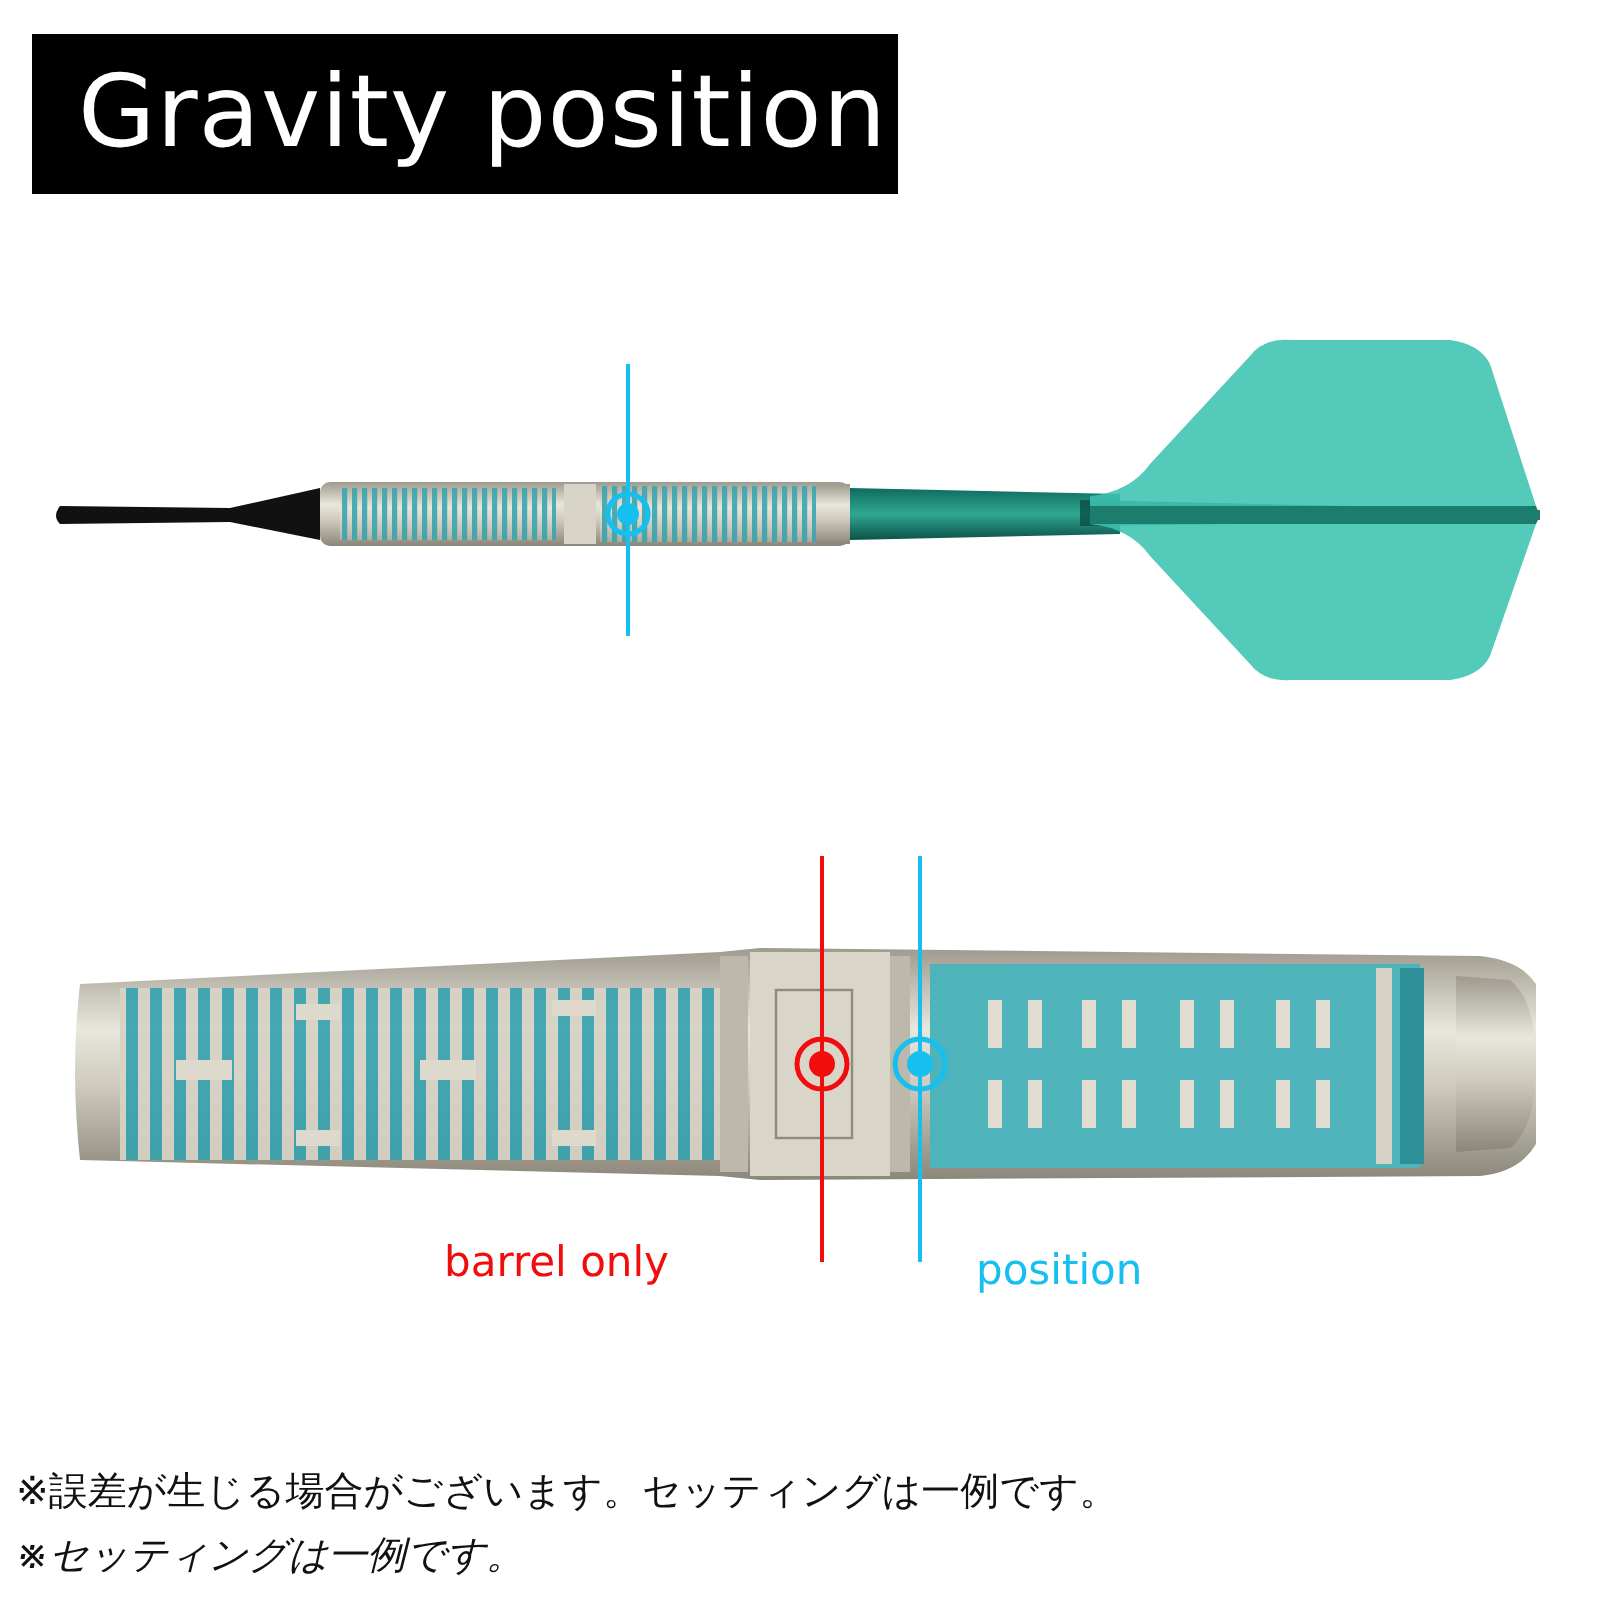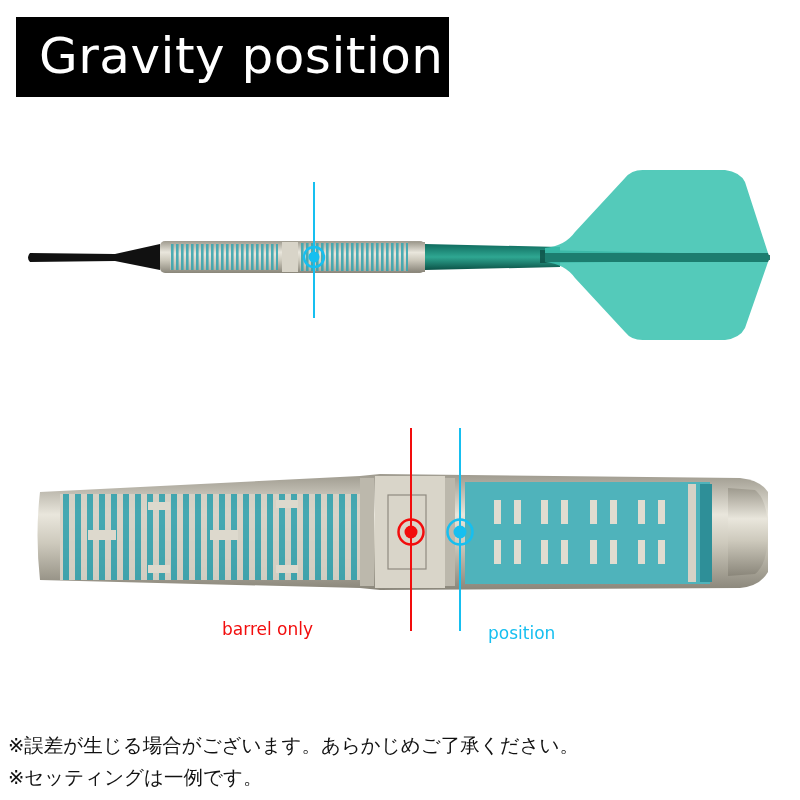"barrel only" .label { font-size: 17px -> 21px }
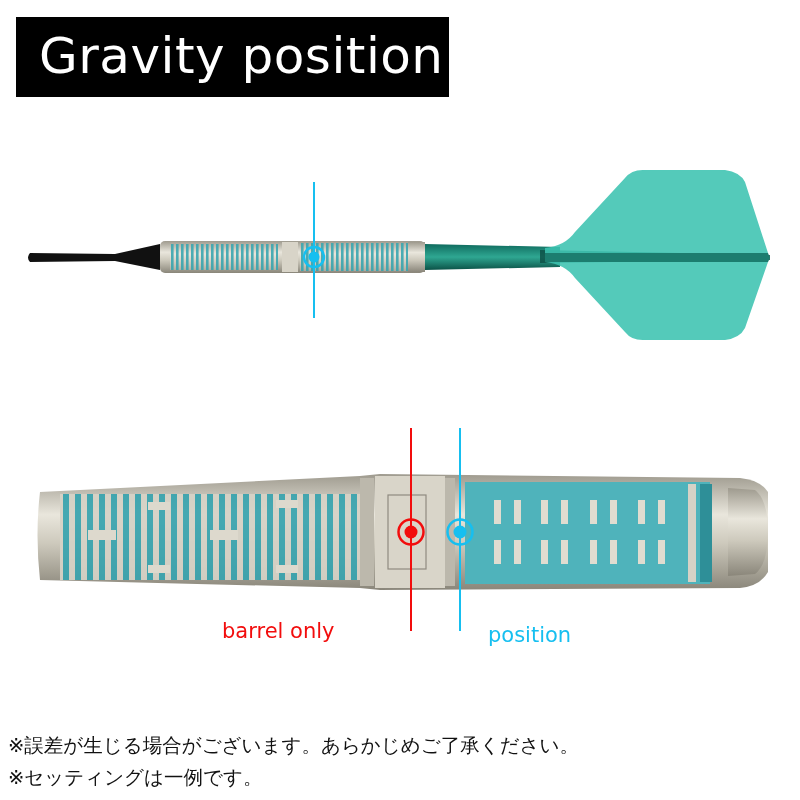"※誤差が生じる場合がございます。あらかじめご了承ください。" div.note { text: あらかじめご了承ください -> セッティングは一例です }
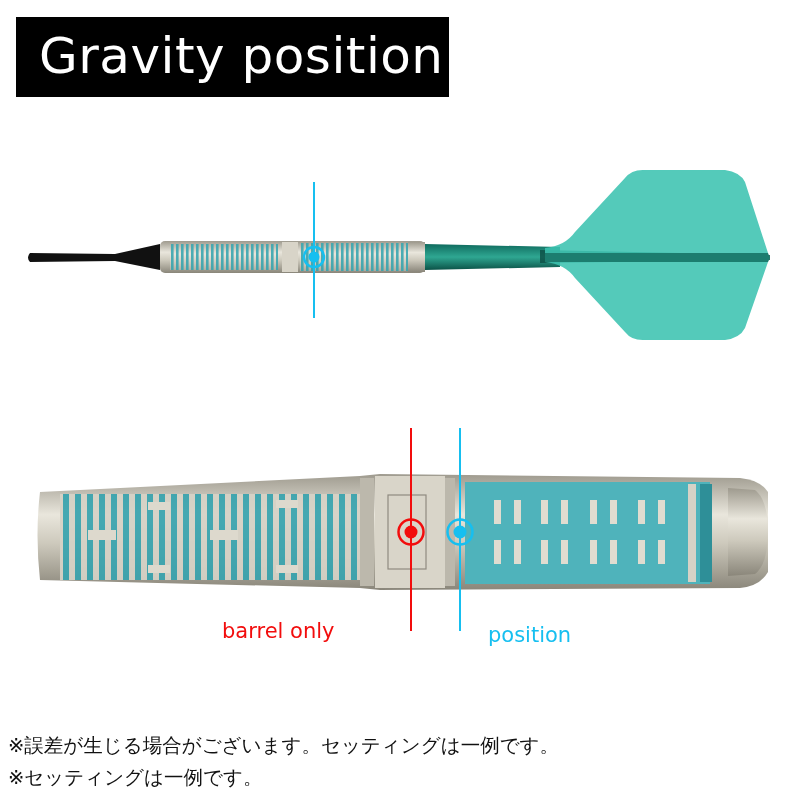"※セッティングは一例です。" .note2 { font-style: none -> italic }
